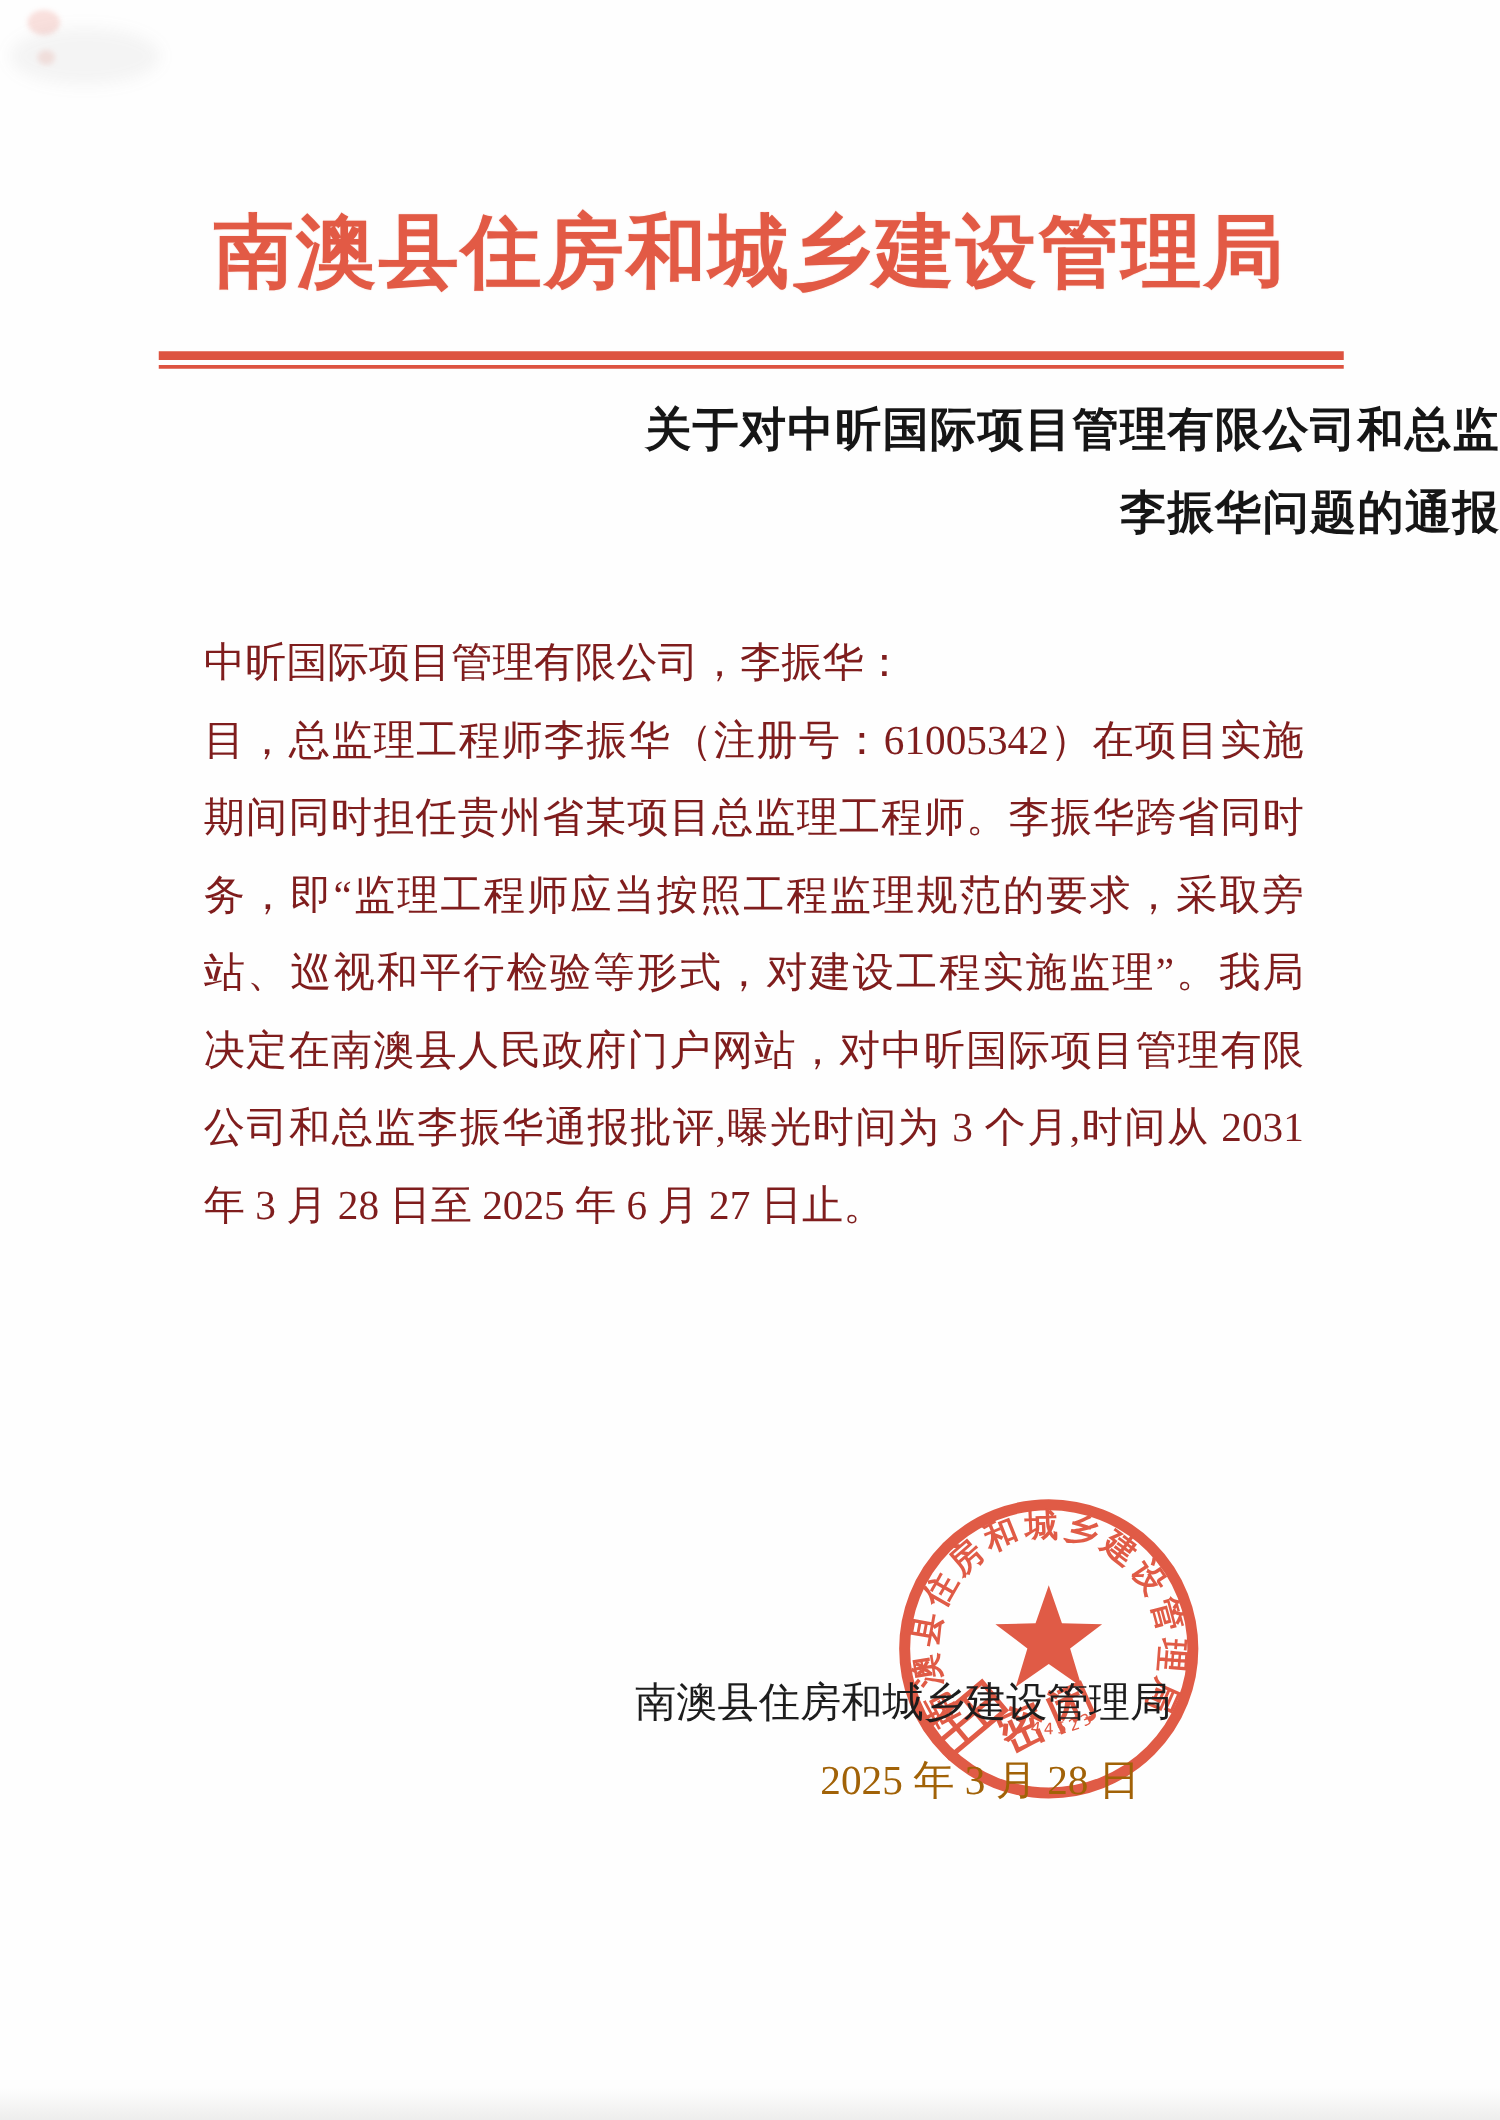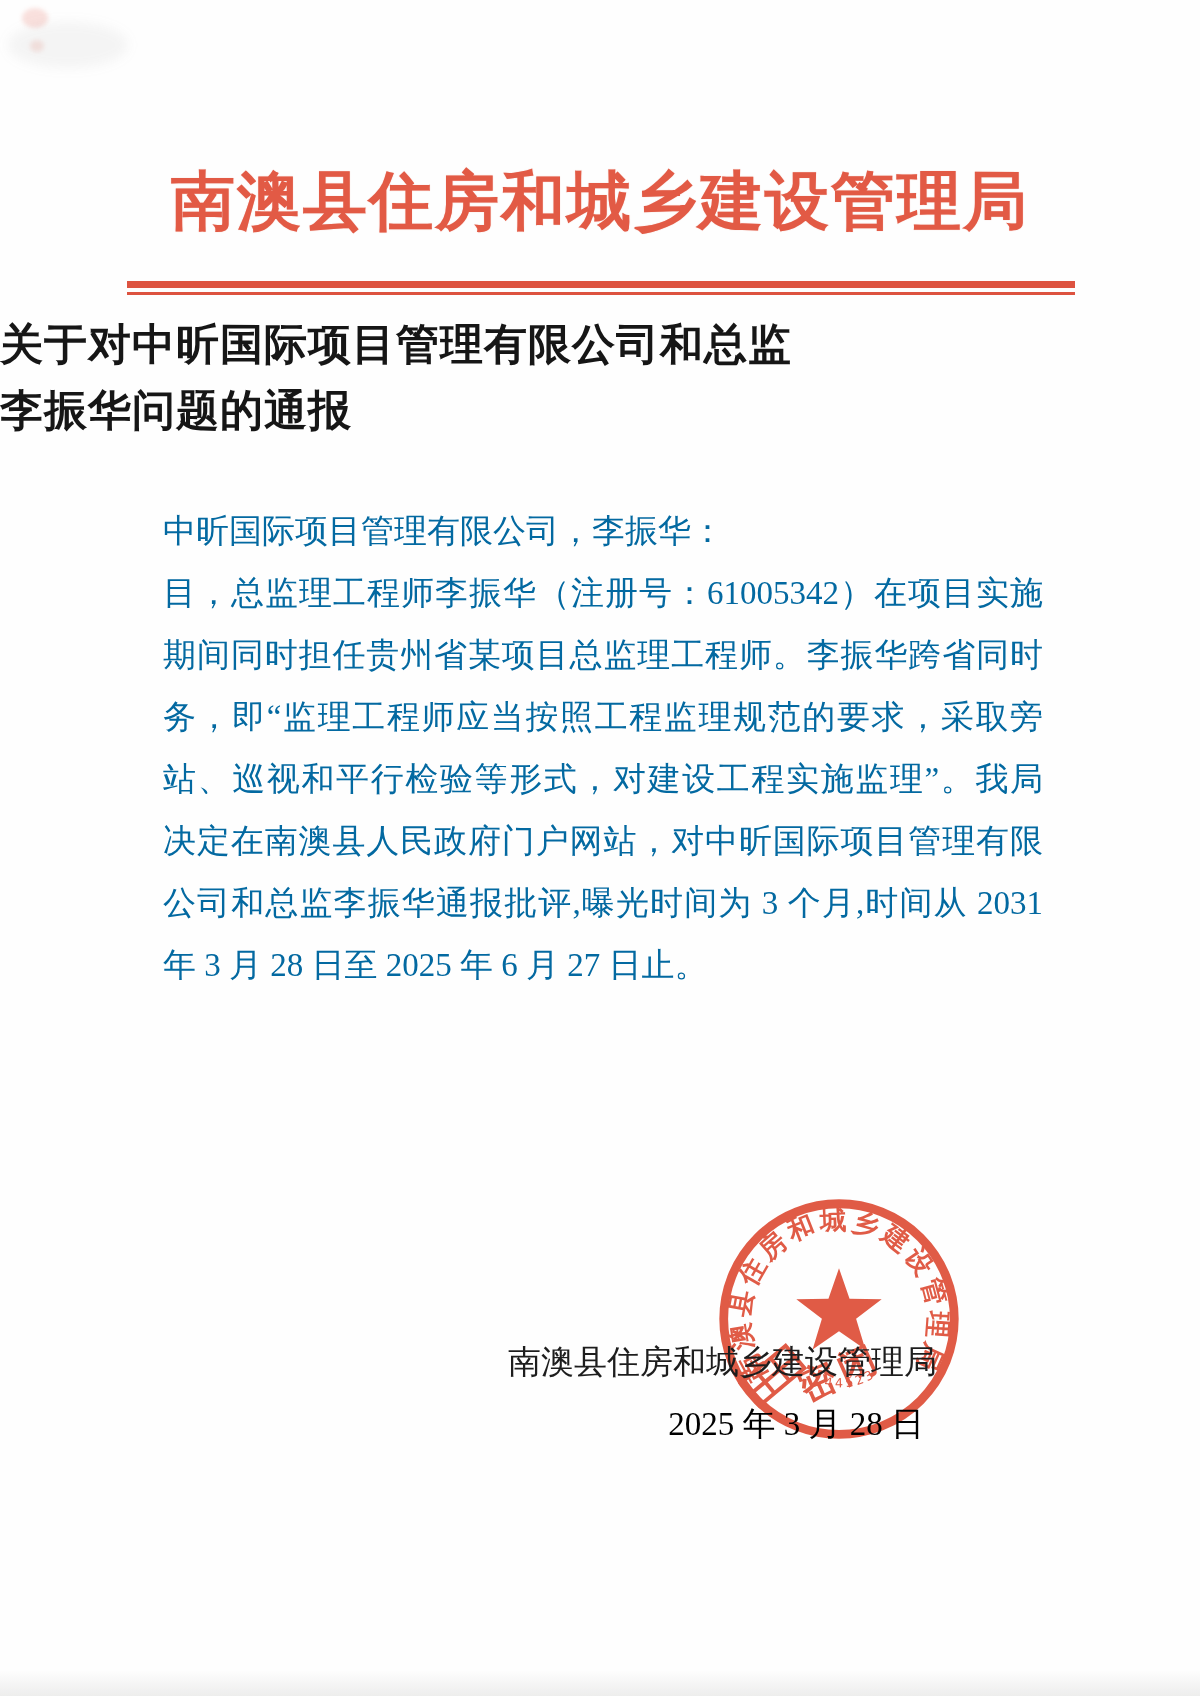"关于对中昕国际项目管理有限公司和总监" .doc-title { font-size: 43px -> 37px; text-align: left -> right }
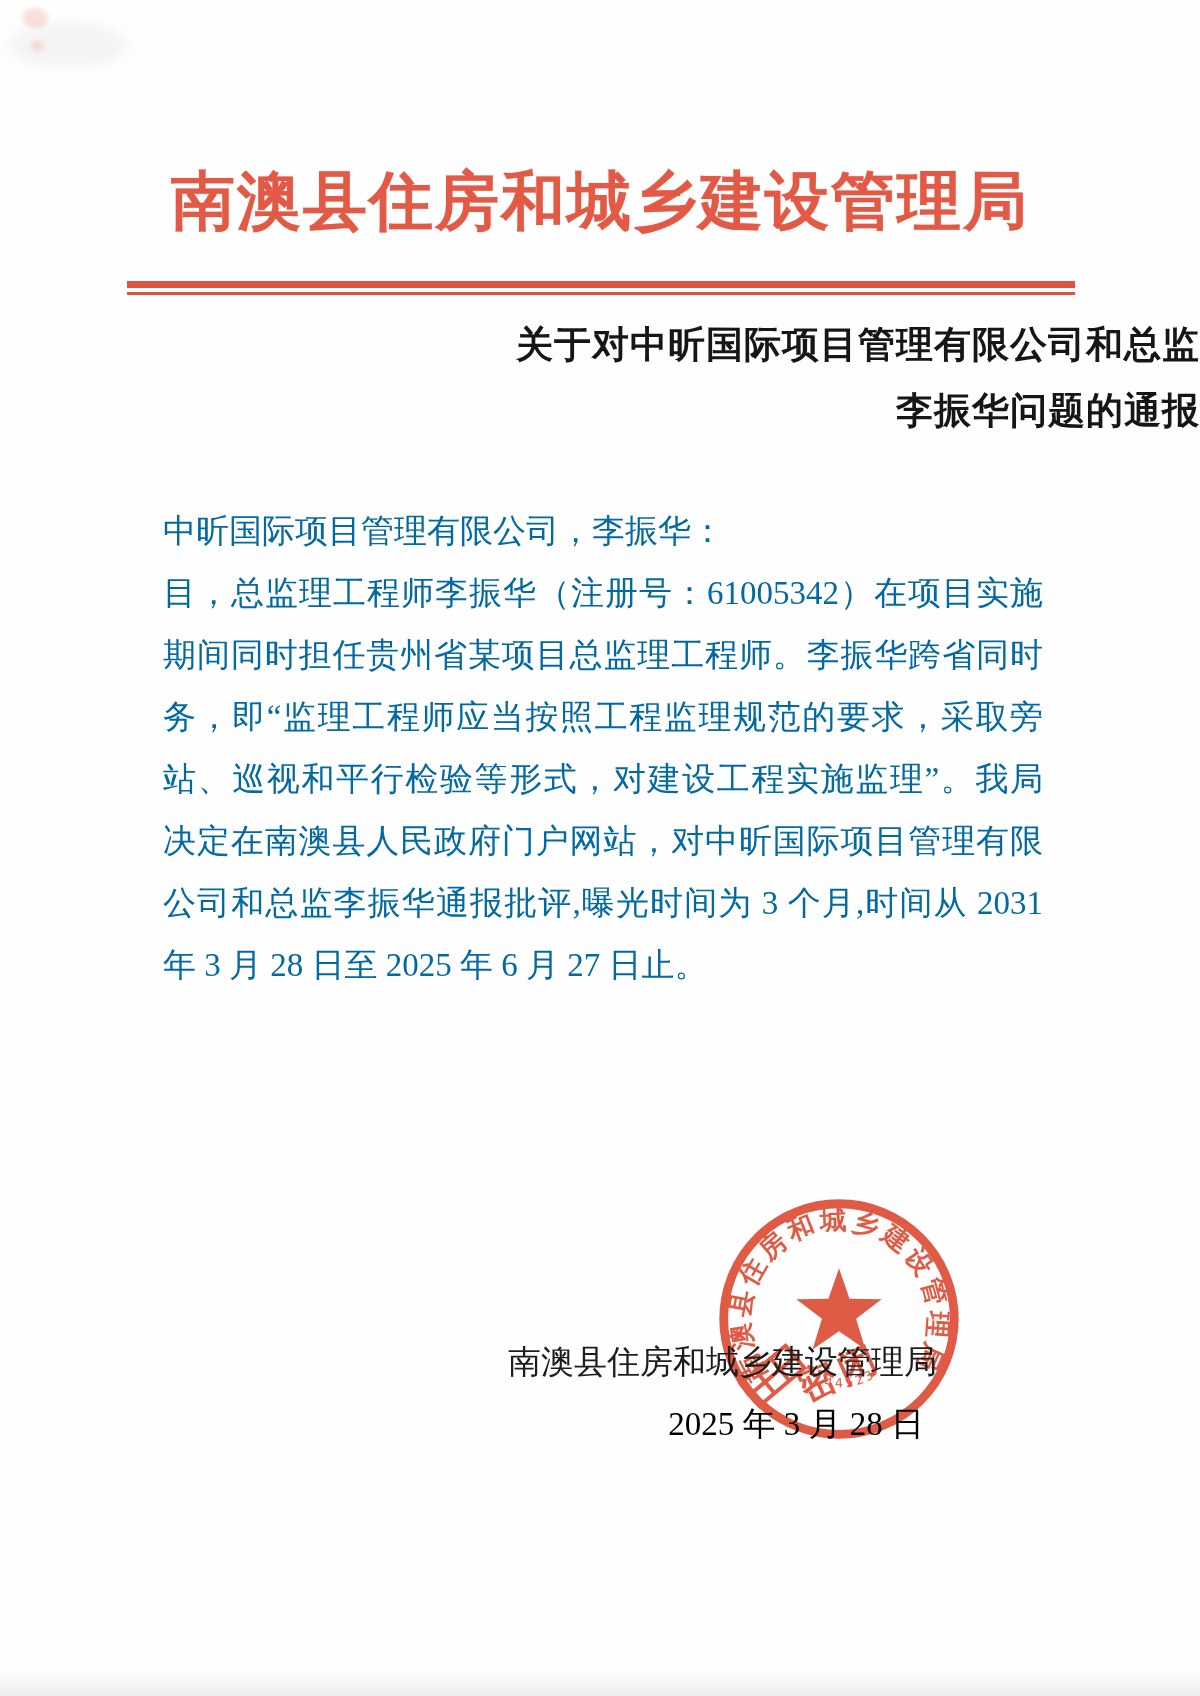"中昕国际项目管理有限公司，李振华：" .body-text { color: #0369a1 -> #7f1d1d }
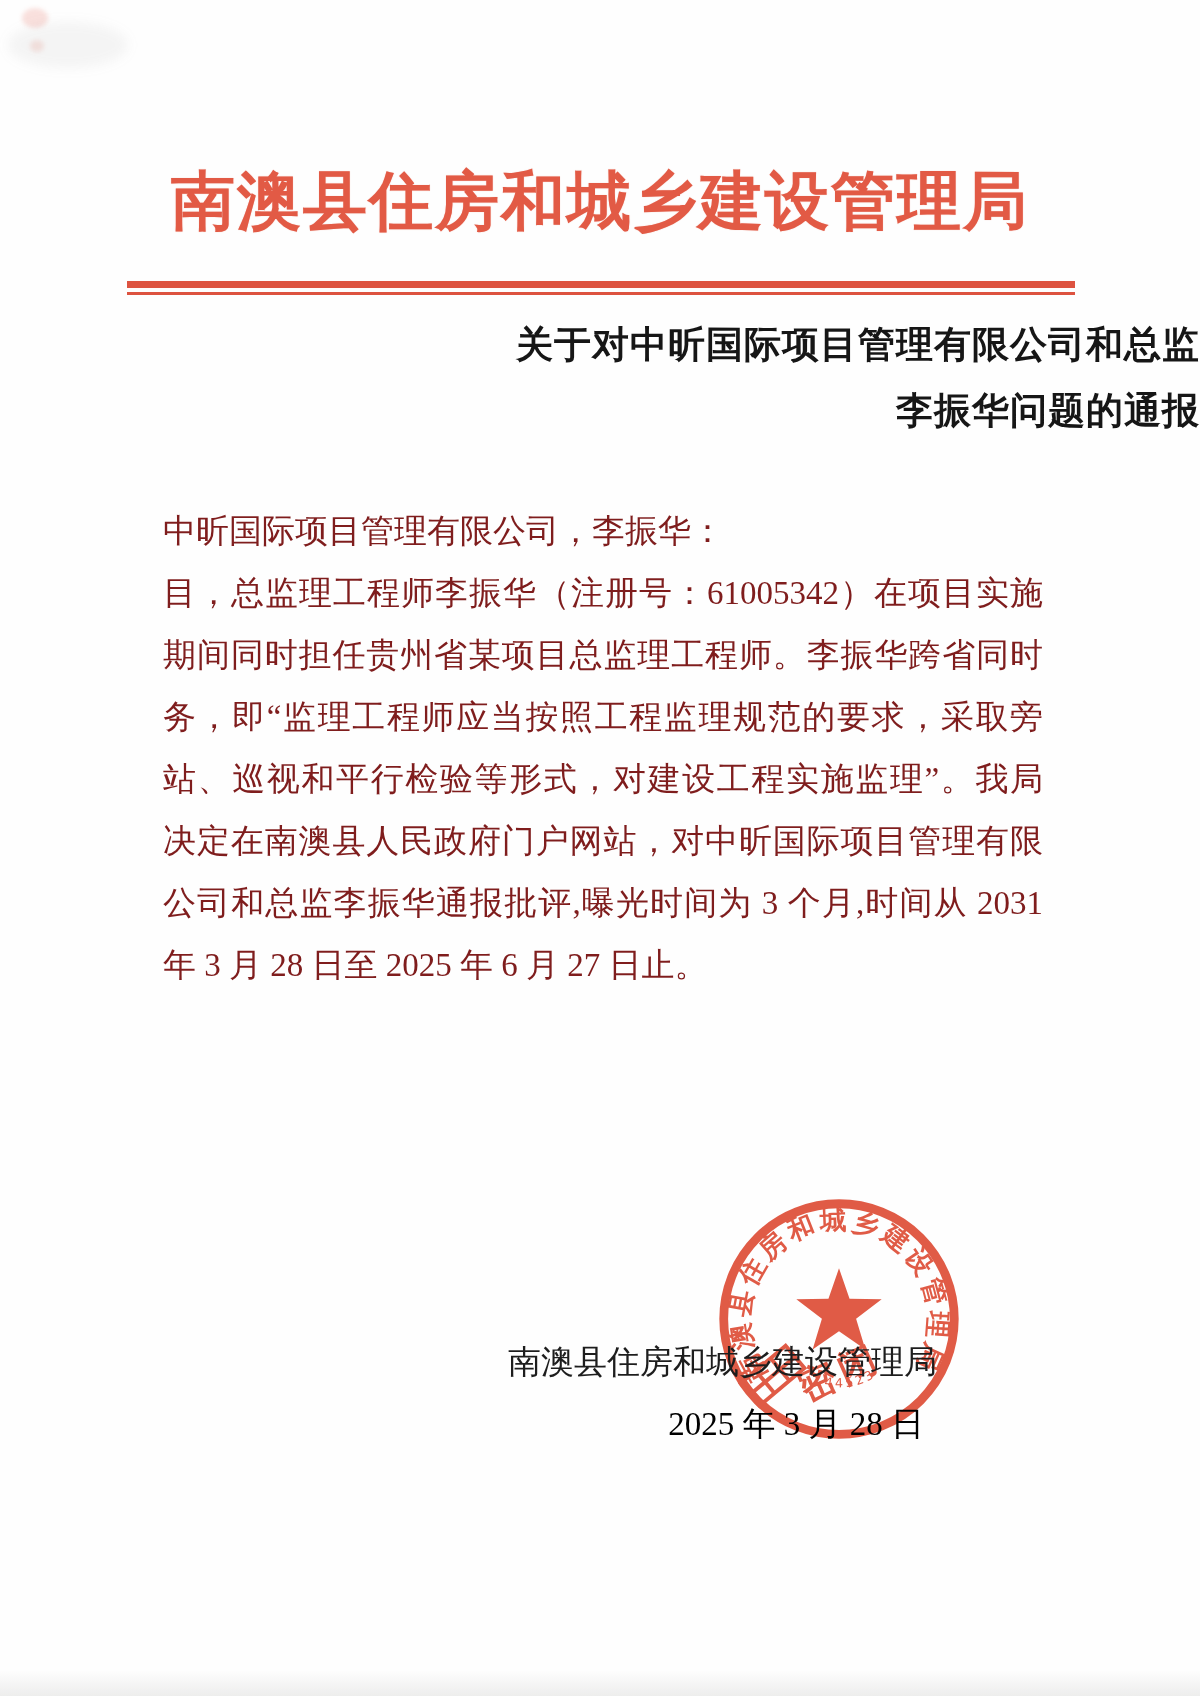"2025 年 3 月 28" .doc-date { color: #000000 -> #a16207; right: 276px -> 288px }
